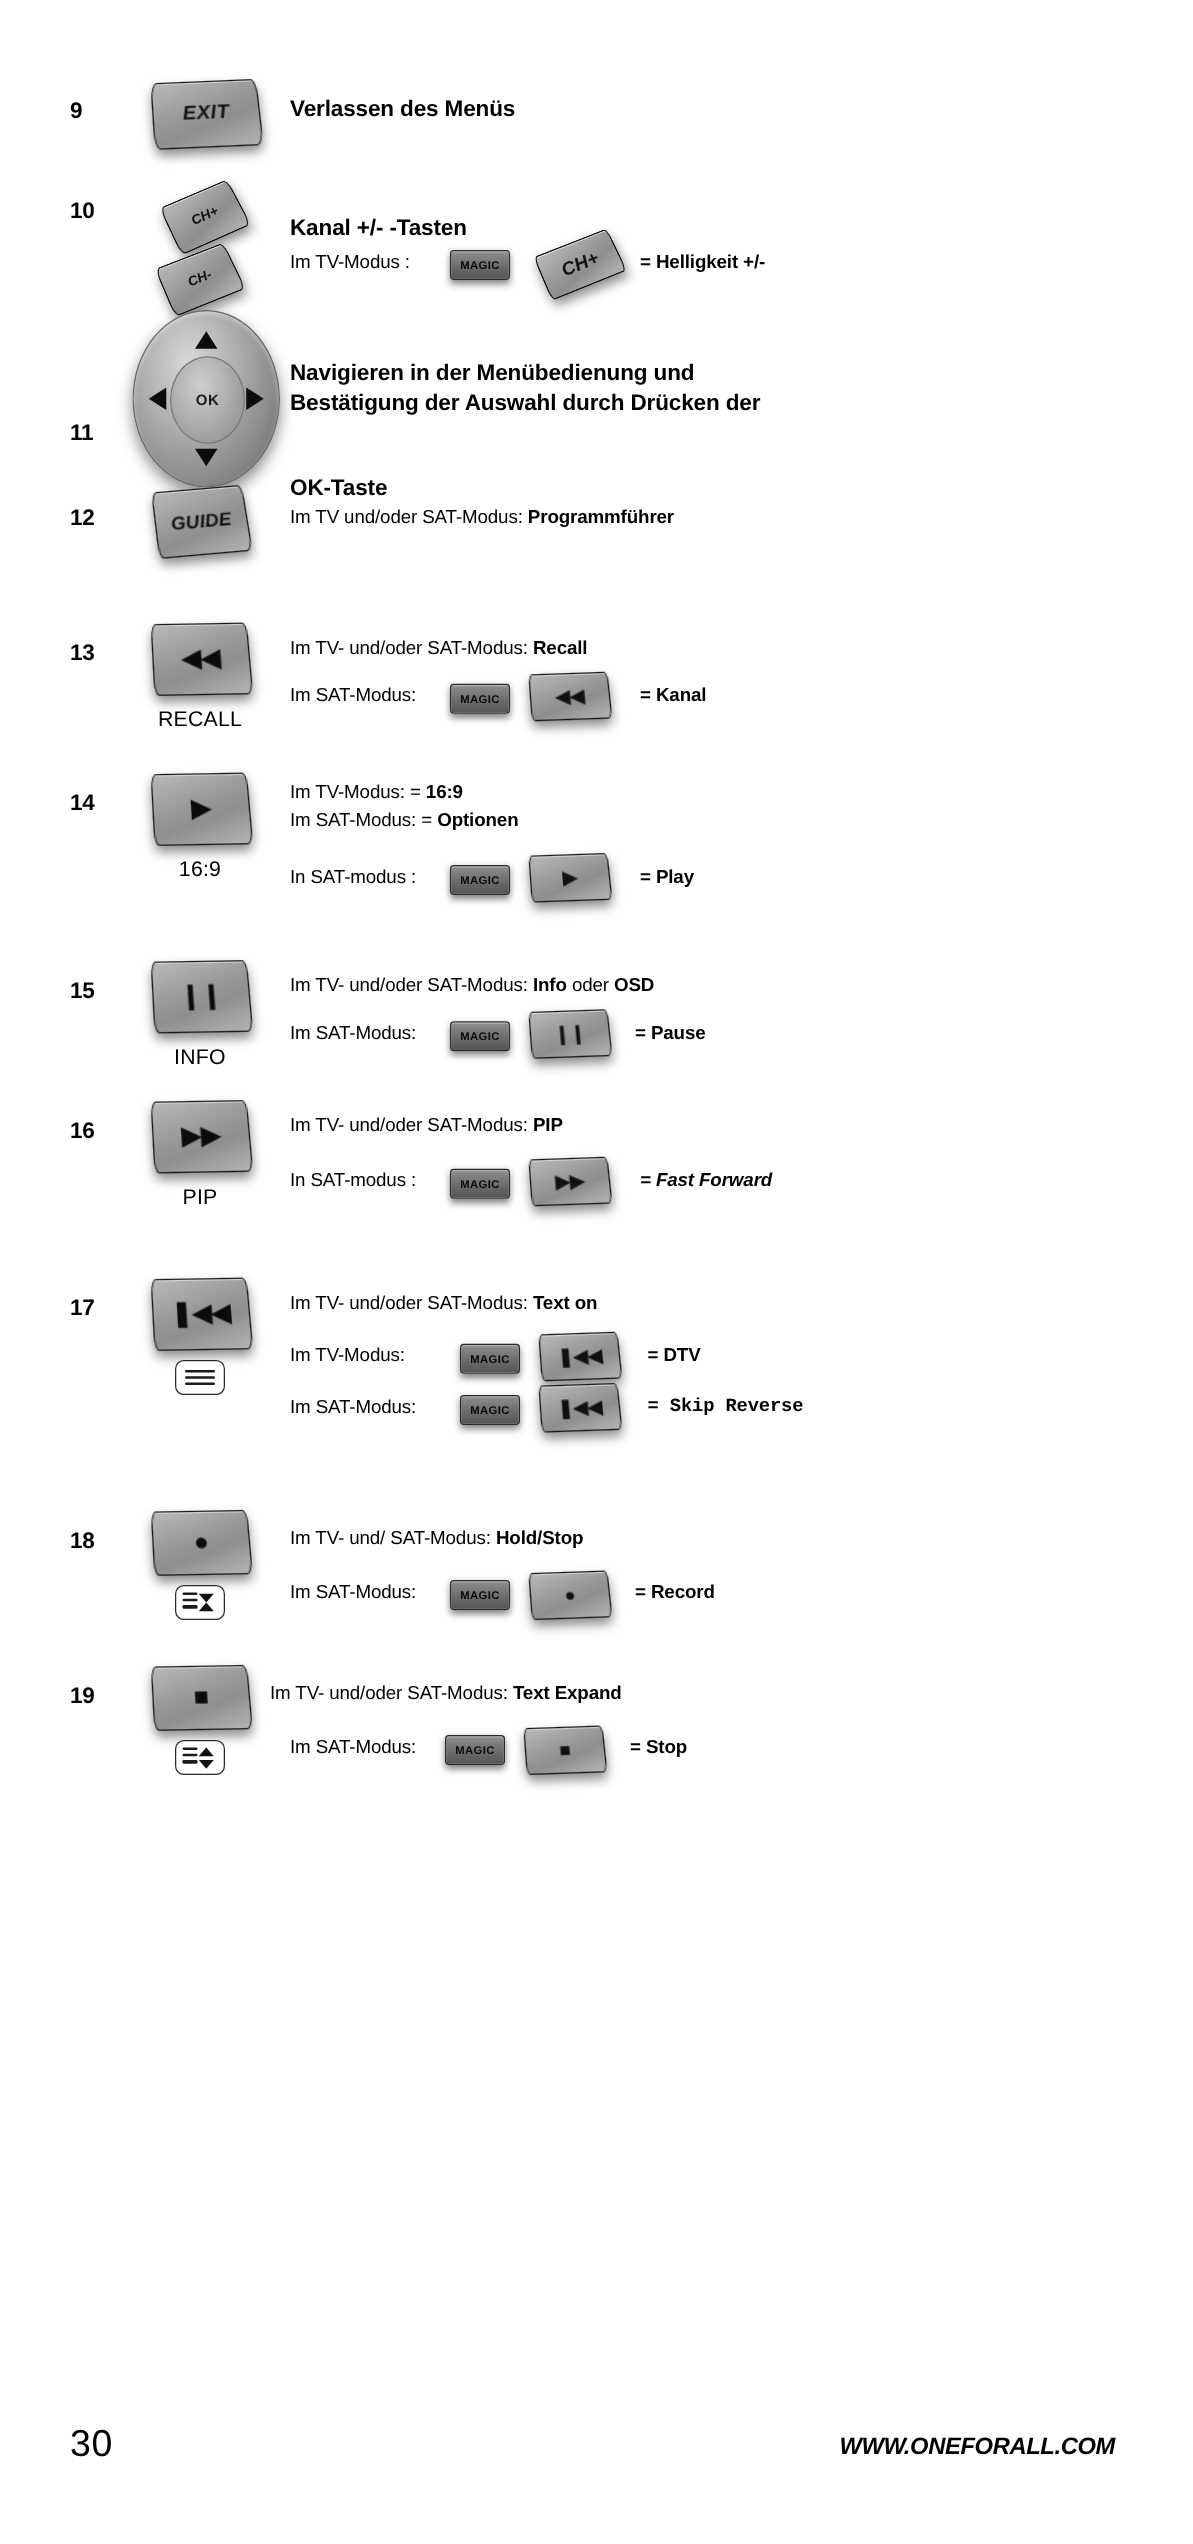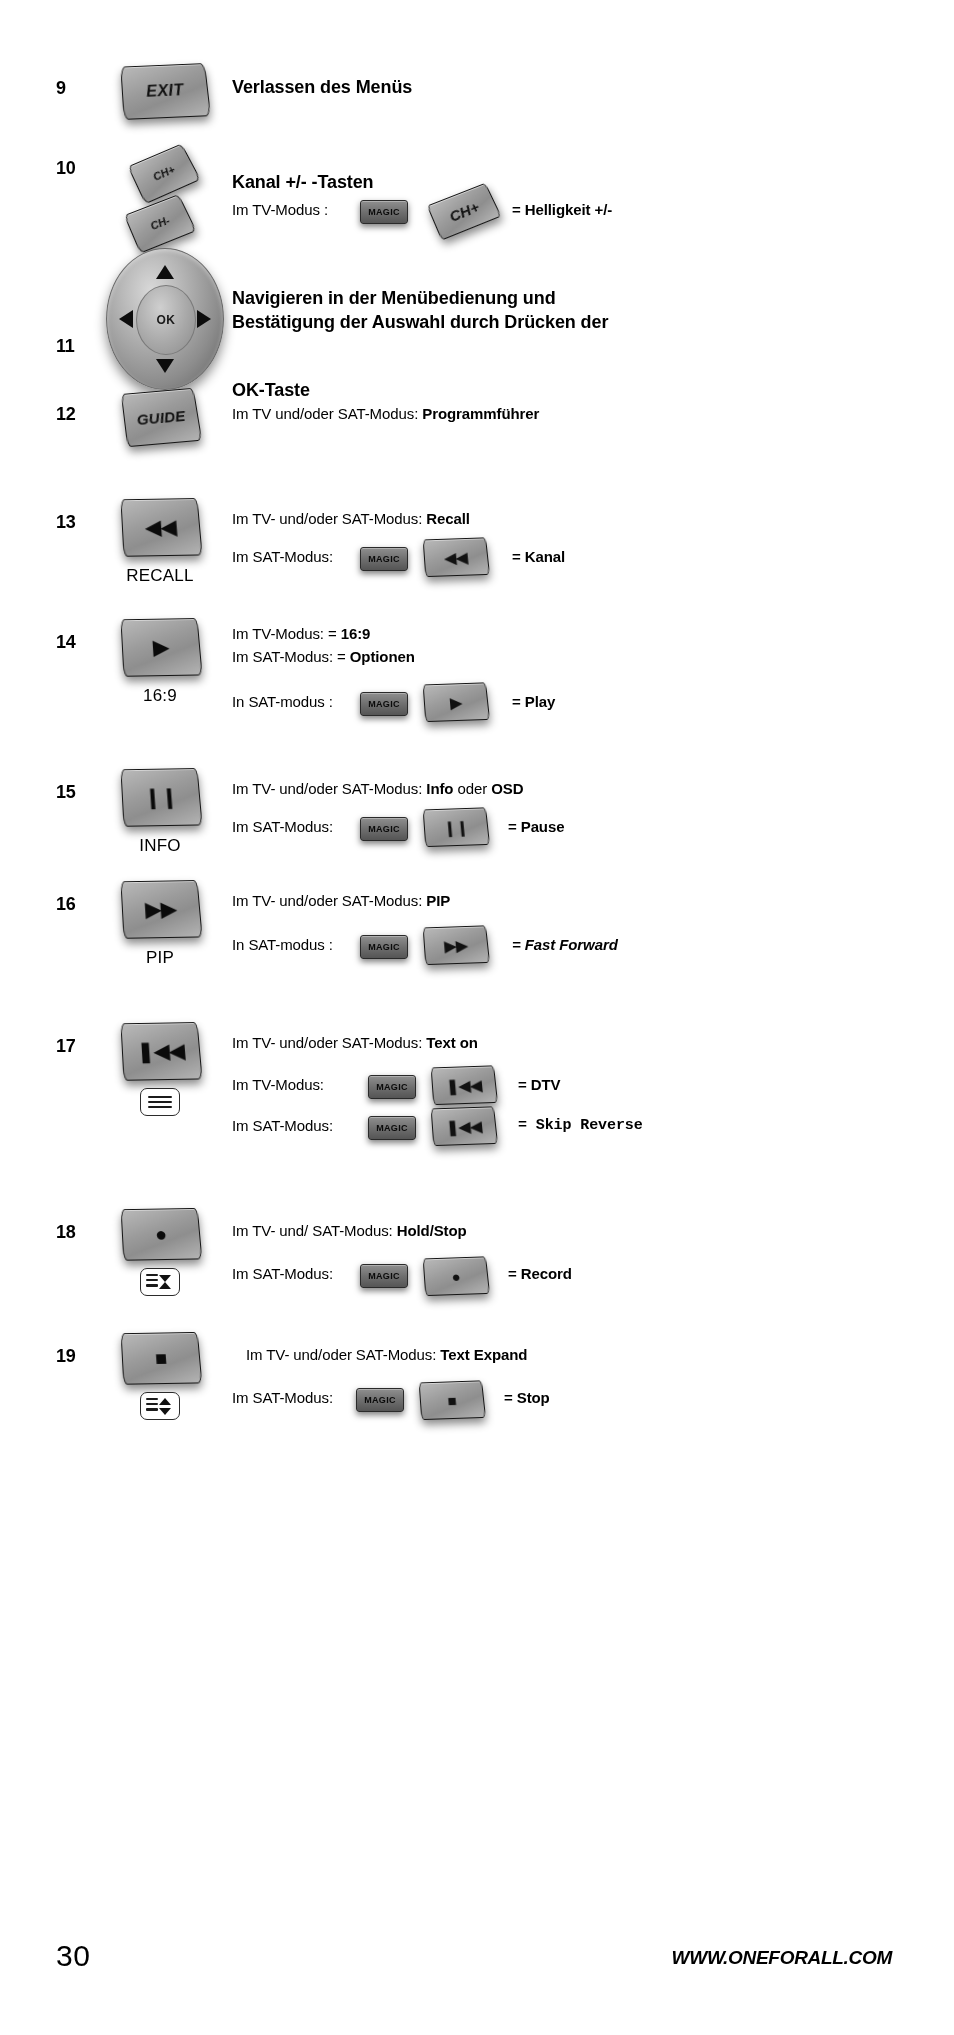"Im TV- und/oder SAT-Modus: Text Expand" div.line { left: 246px -> 216px }
